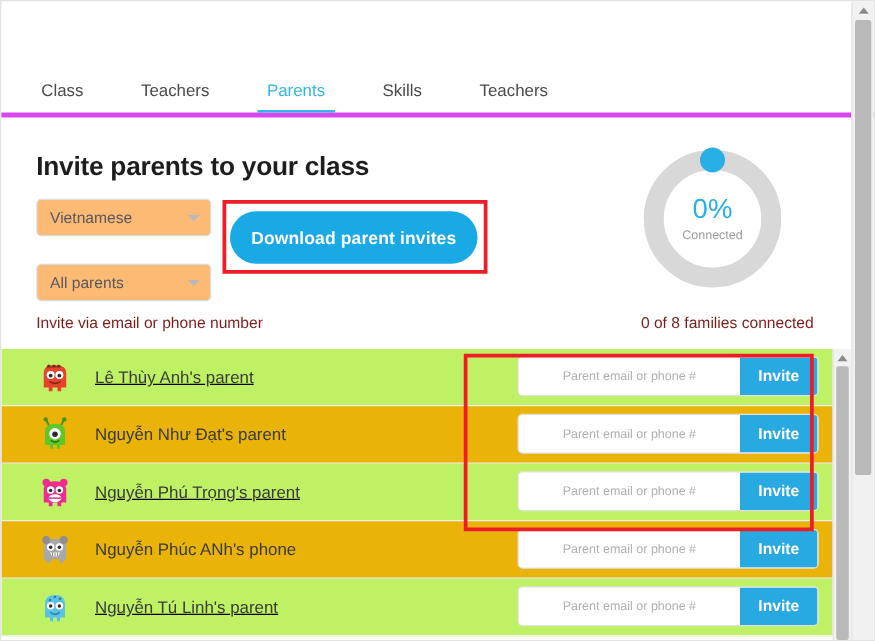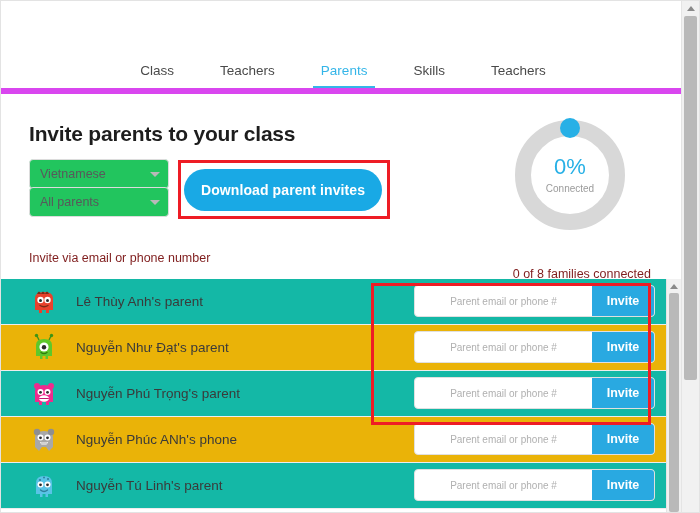"Class" .tabs { border-bottom: 6px solid #d946ef -> 4px solid #d946ef; justify-content: center -> none }
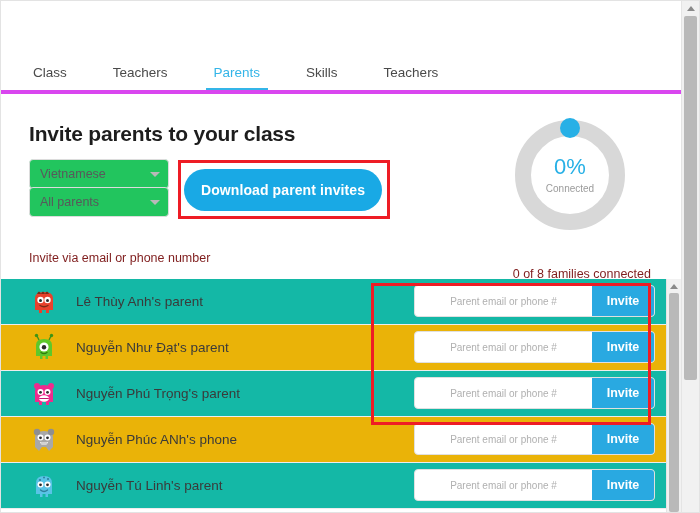"Vietnamese" .select { background: #22c55e -> #fdba74 }
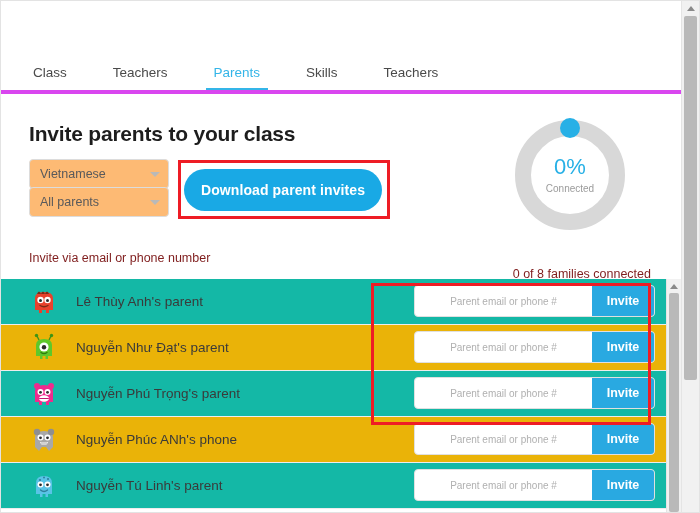"All parents" .select-scope { top: 92px -> 116px }
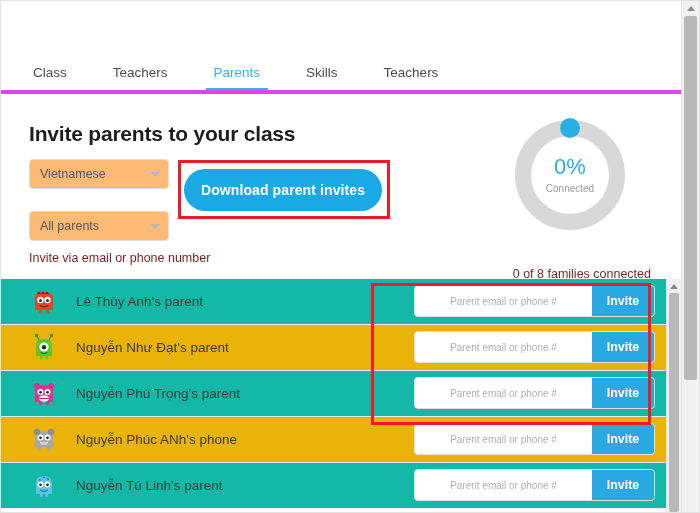"0 of 8 families connected" .list-head .lh-right { top: 16px -> 0 }
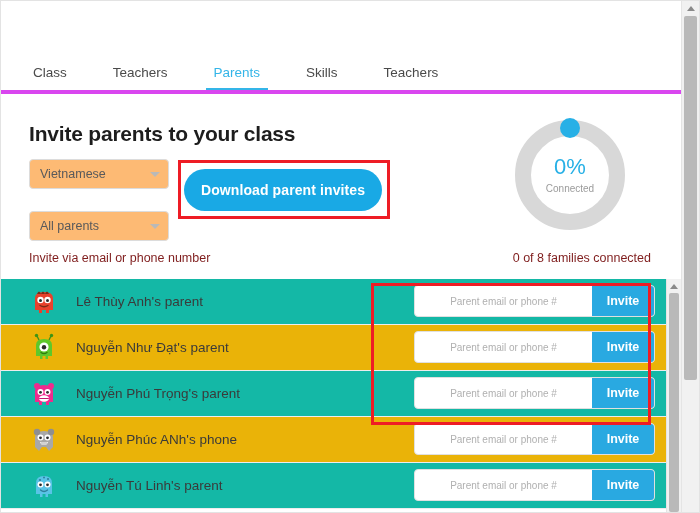"Lê Thùy Anh's parent" .row.alt { background: #14b8a6 -> #bef264; text-decoration: none -> underline }
